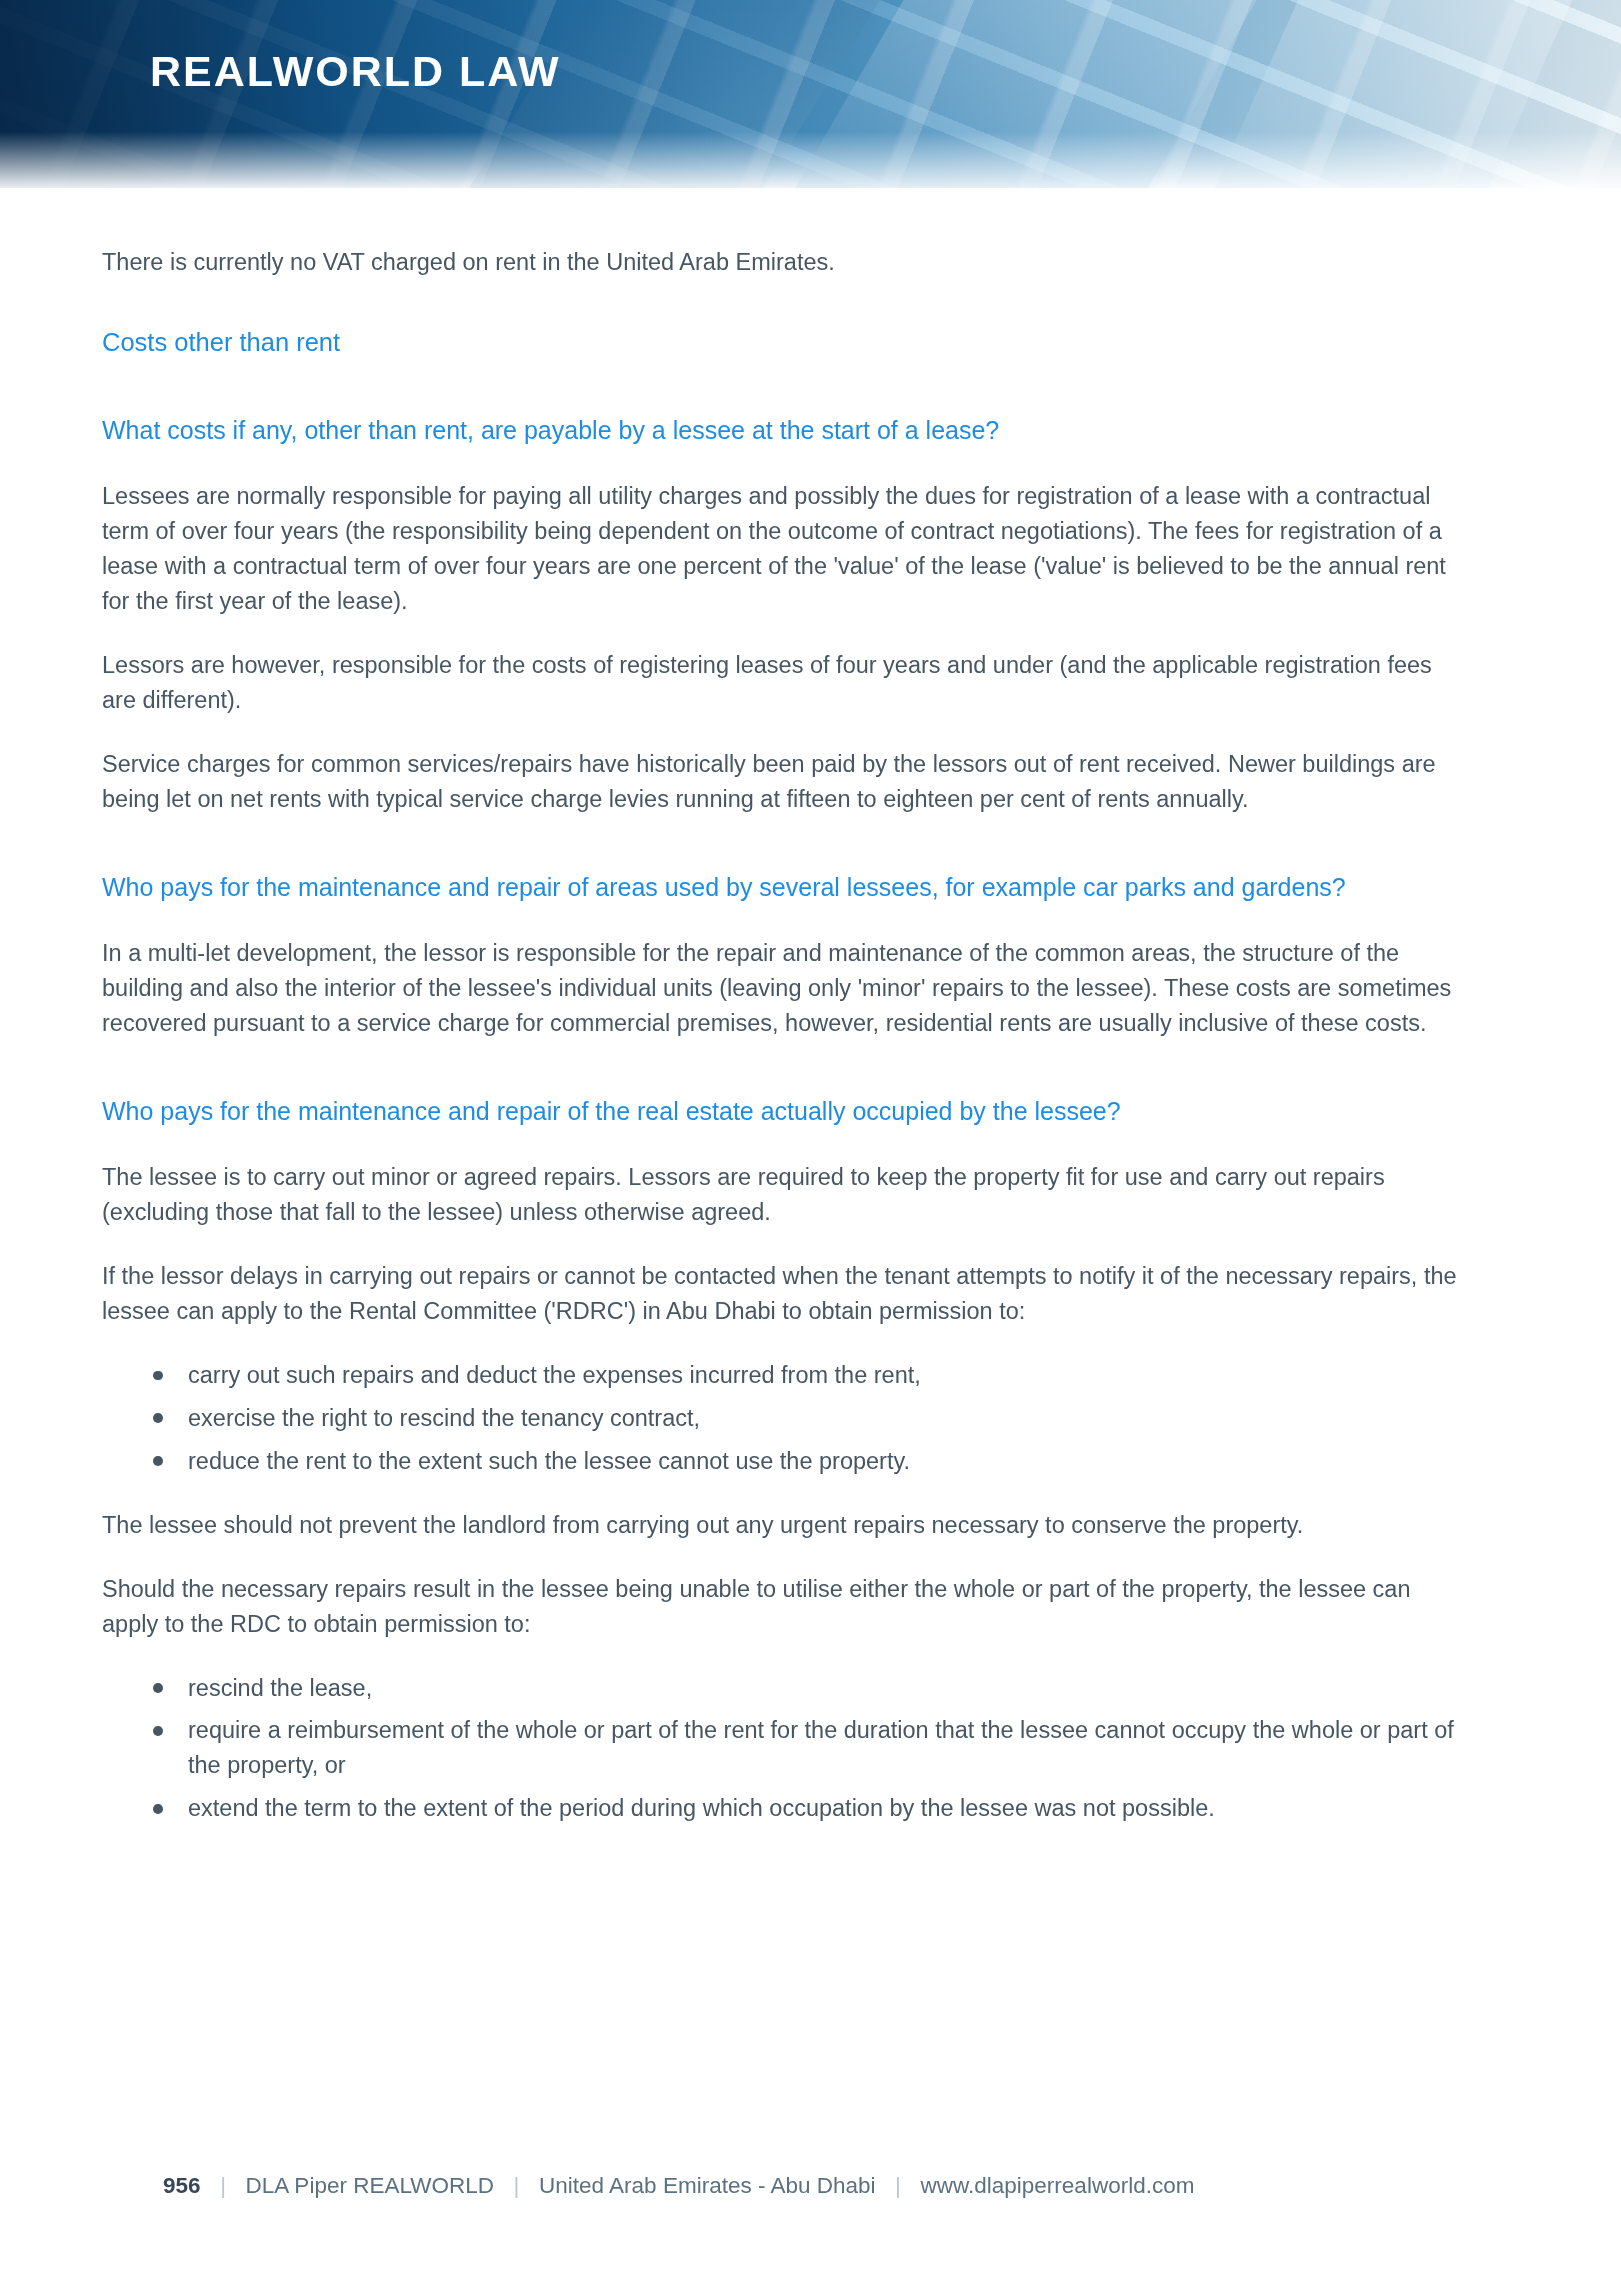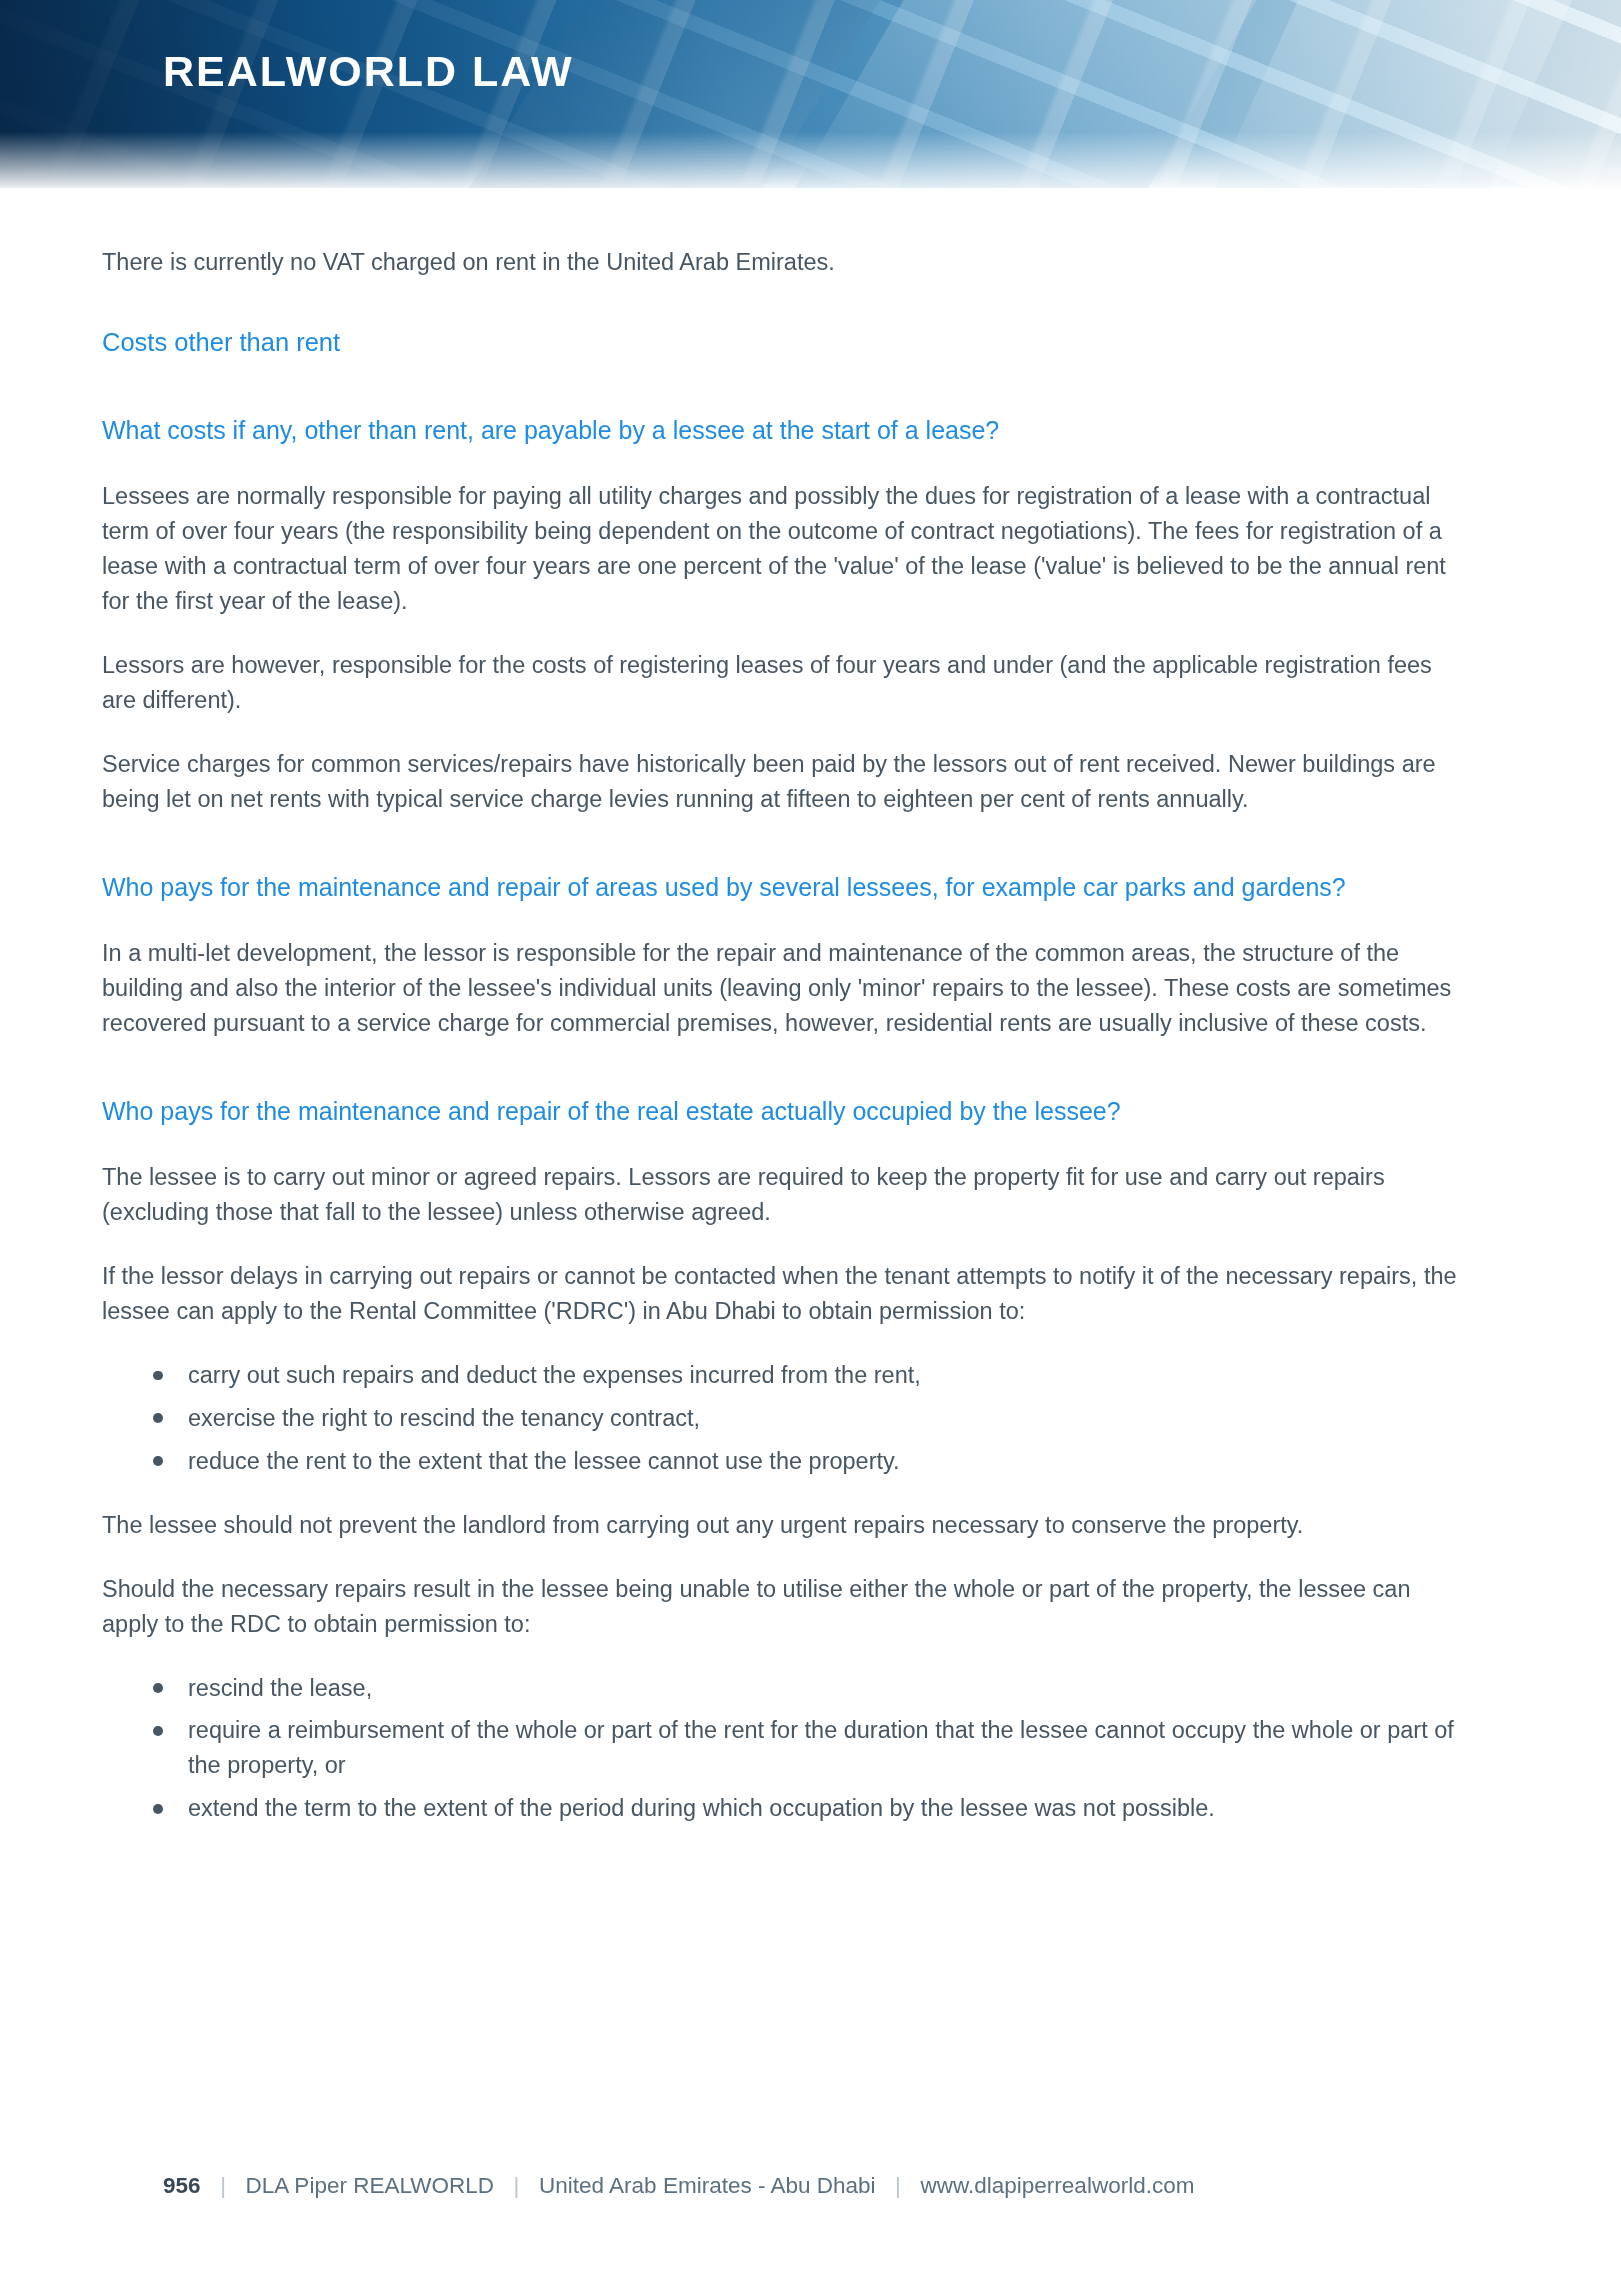"REALWORLD LAW" .banner-title { left: 163px -> 150px }
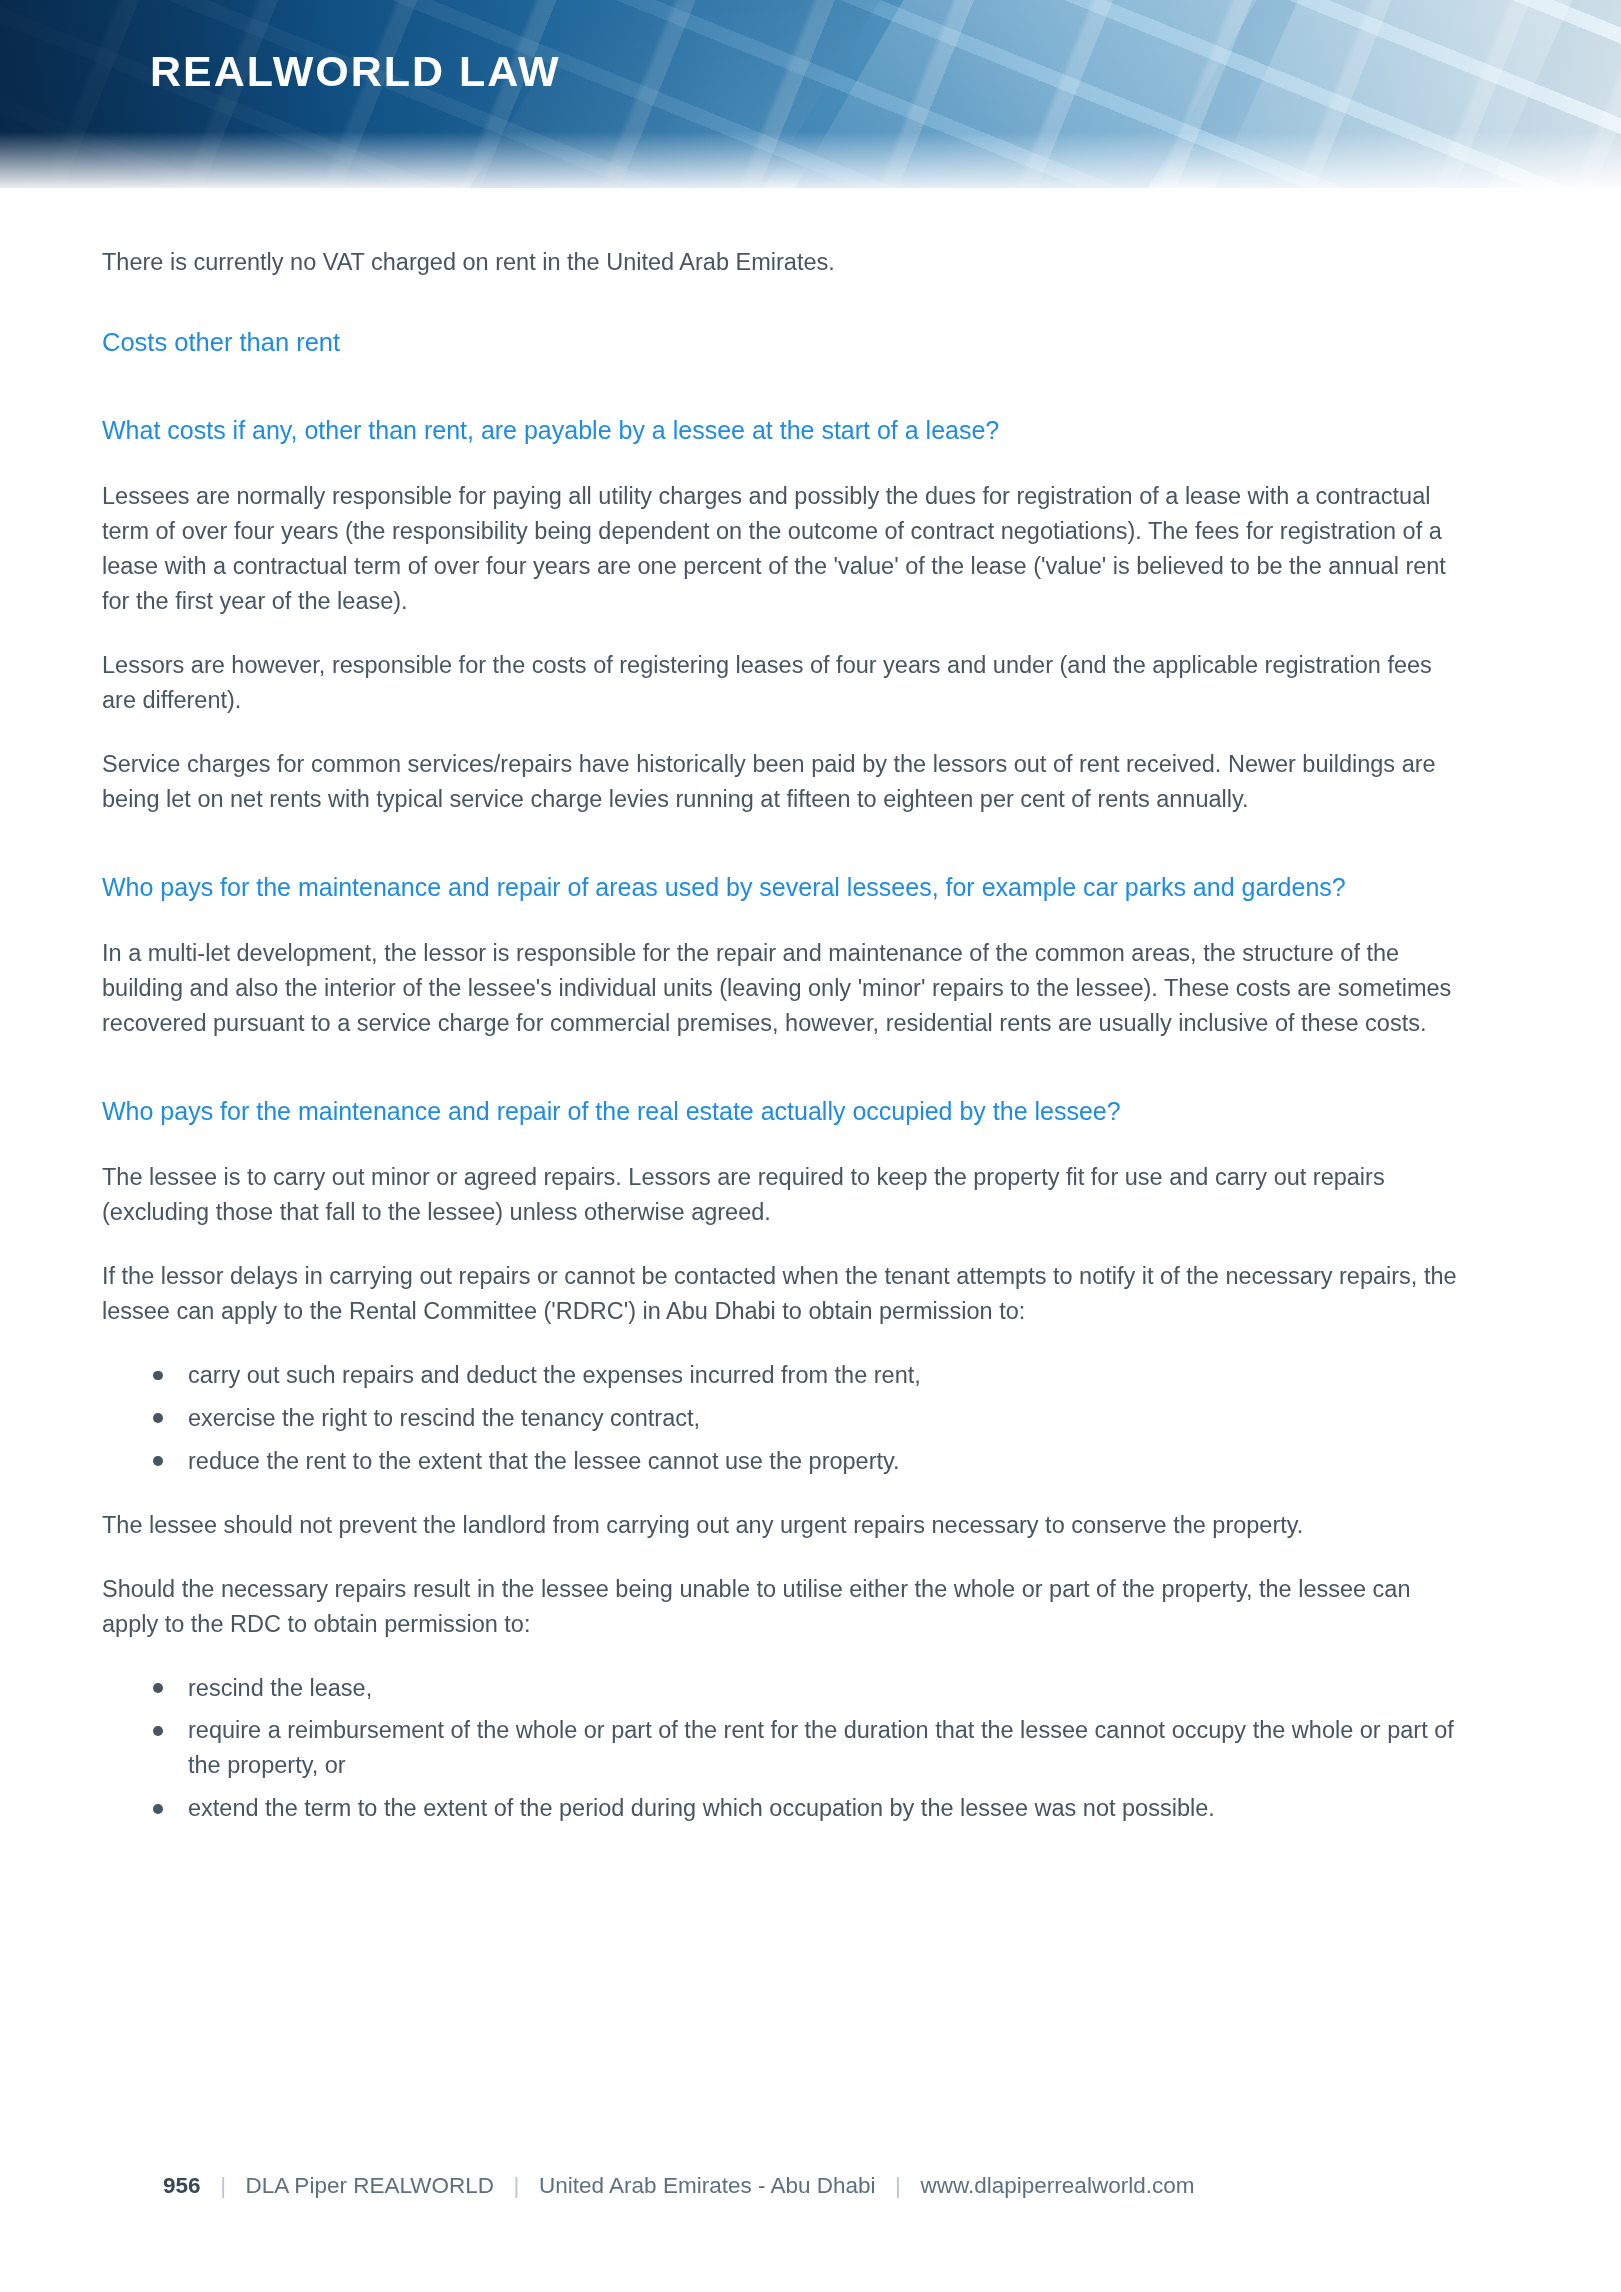"reduce the rent to the" li { text: that -> such }
